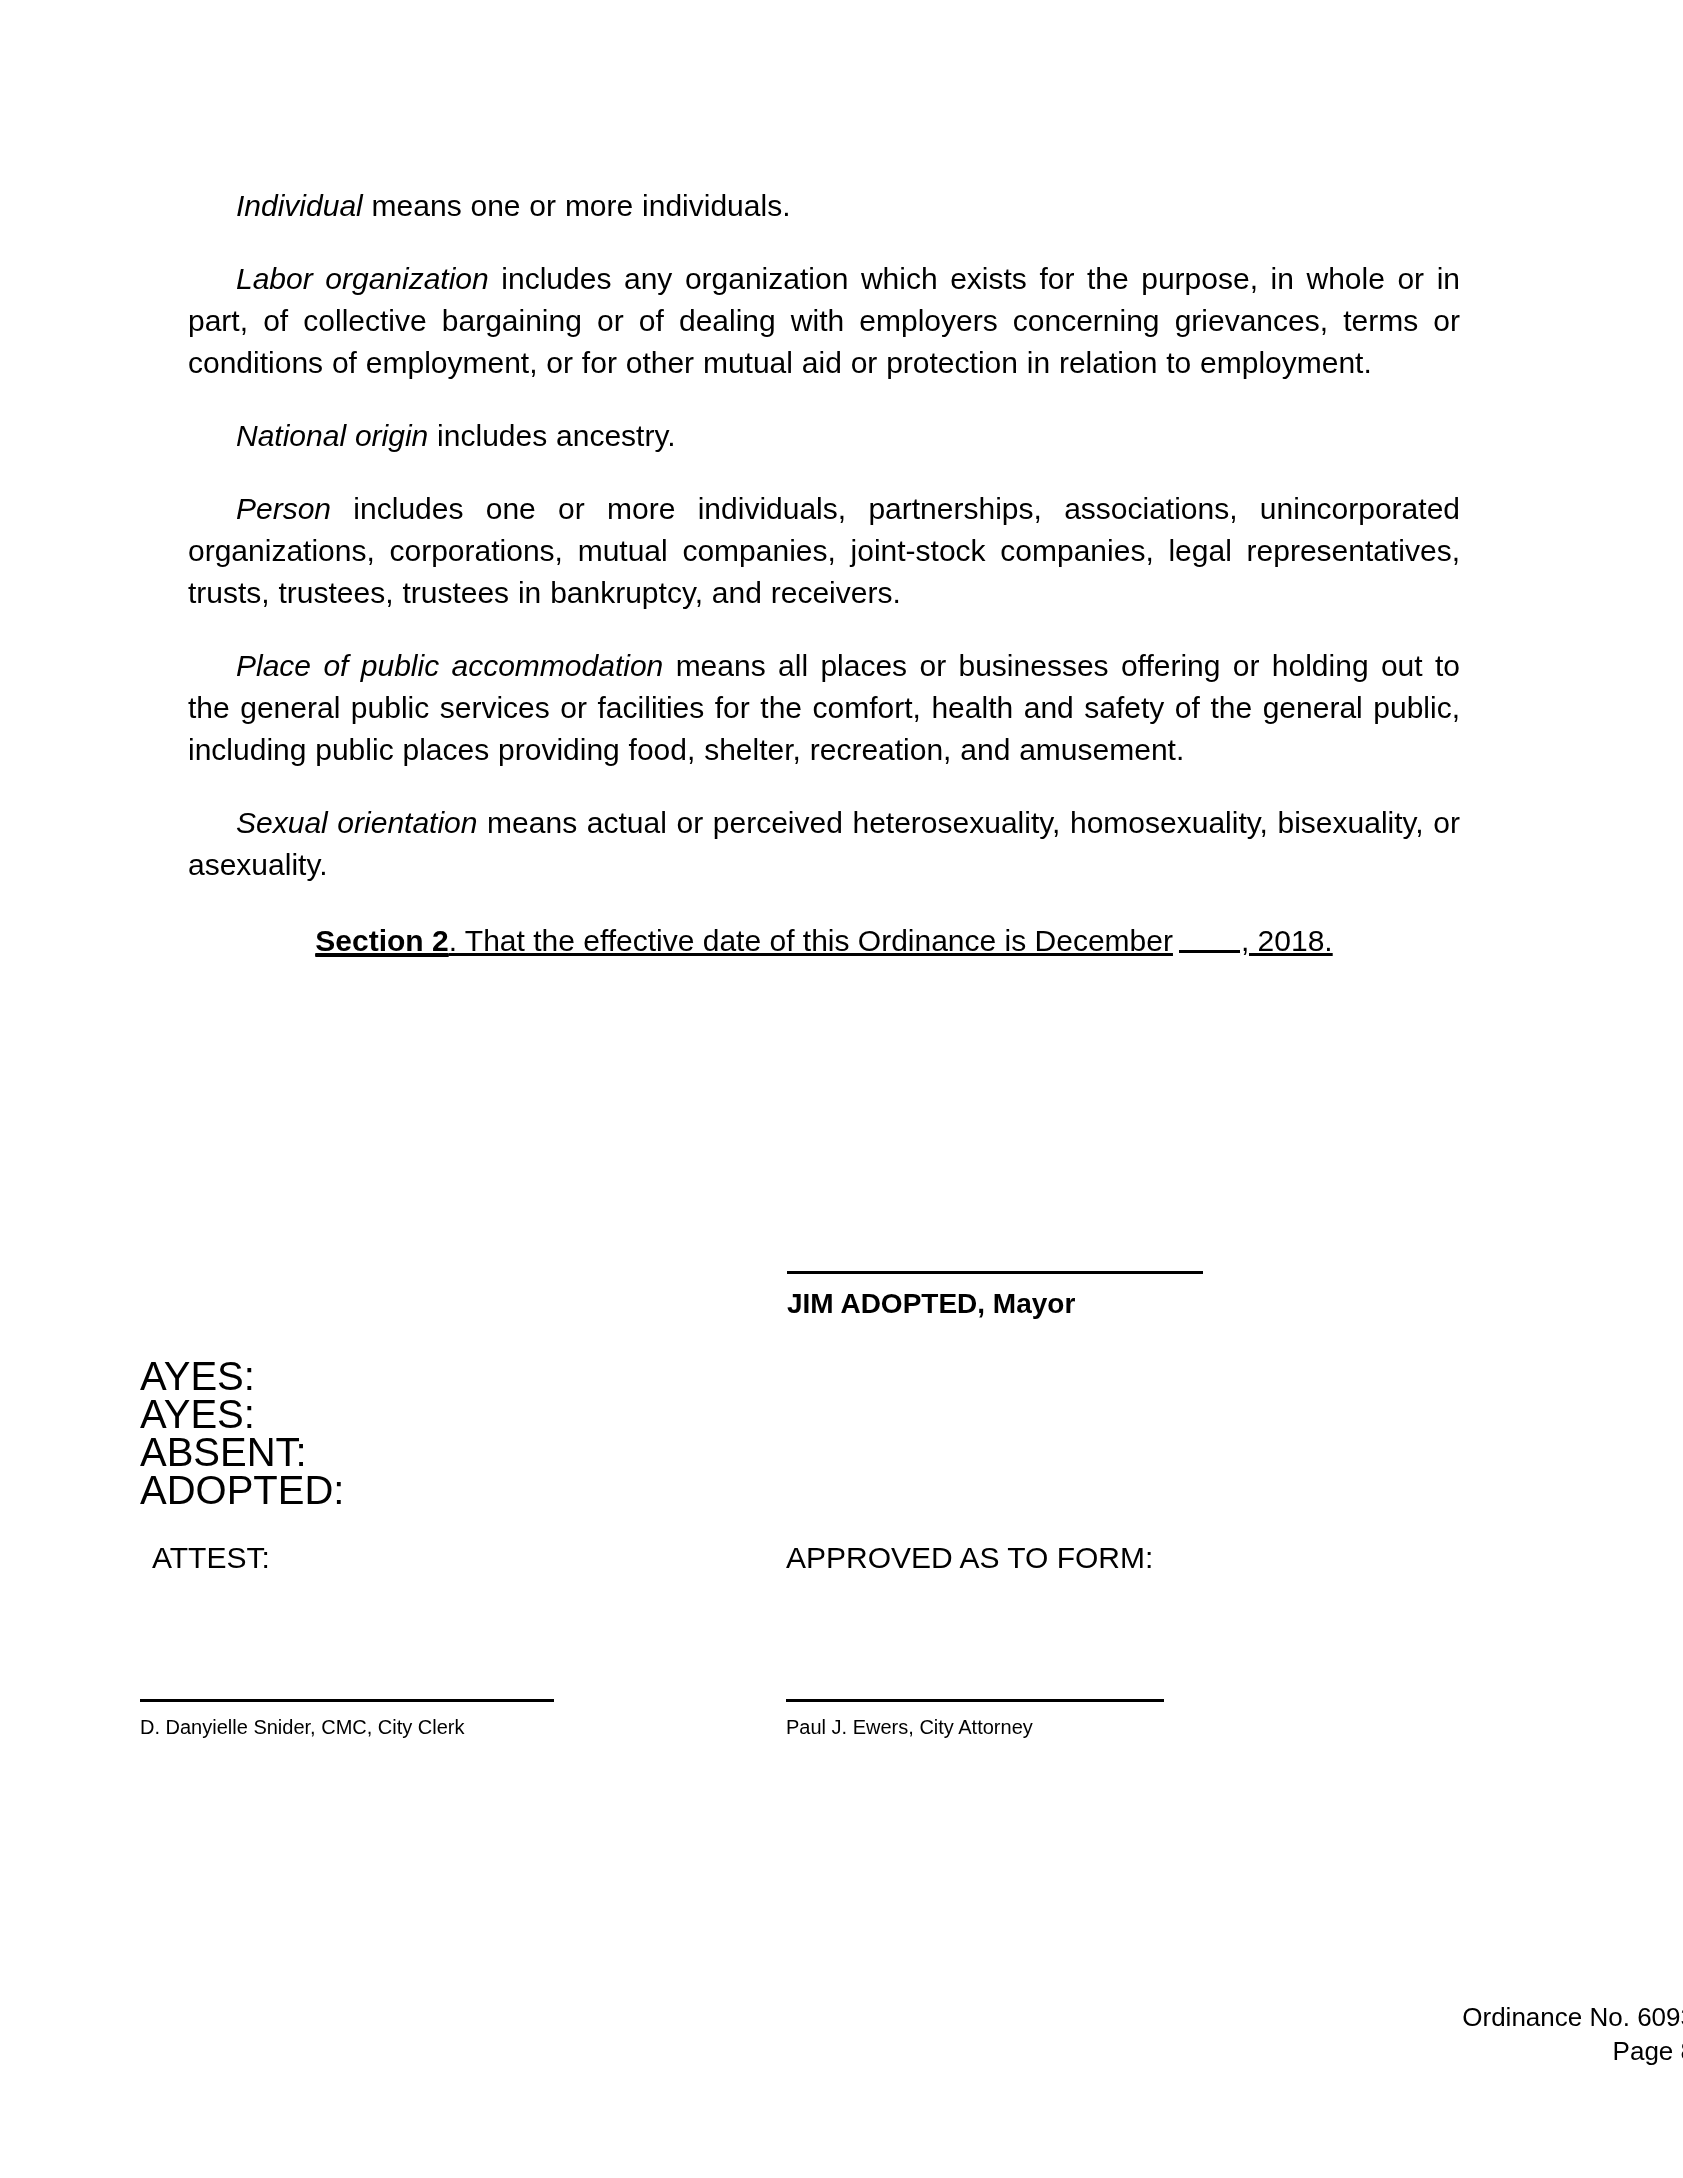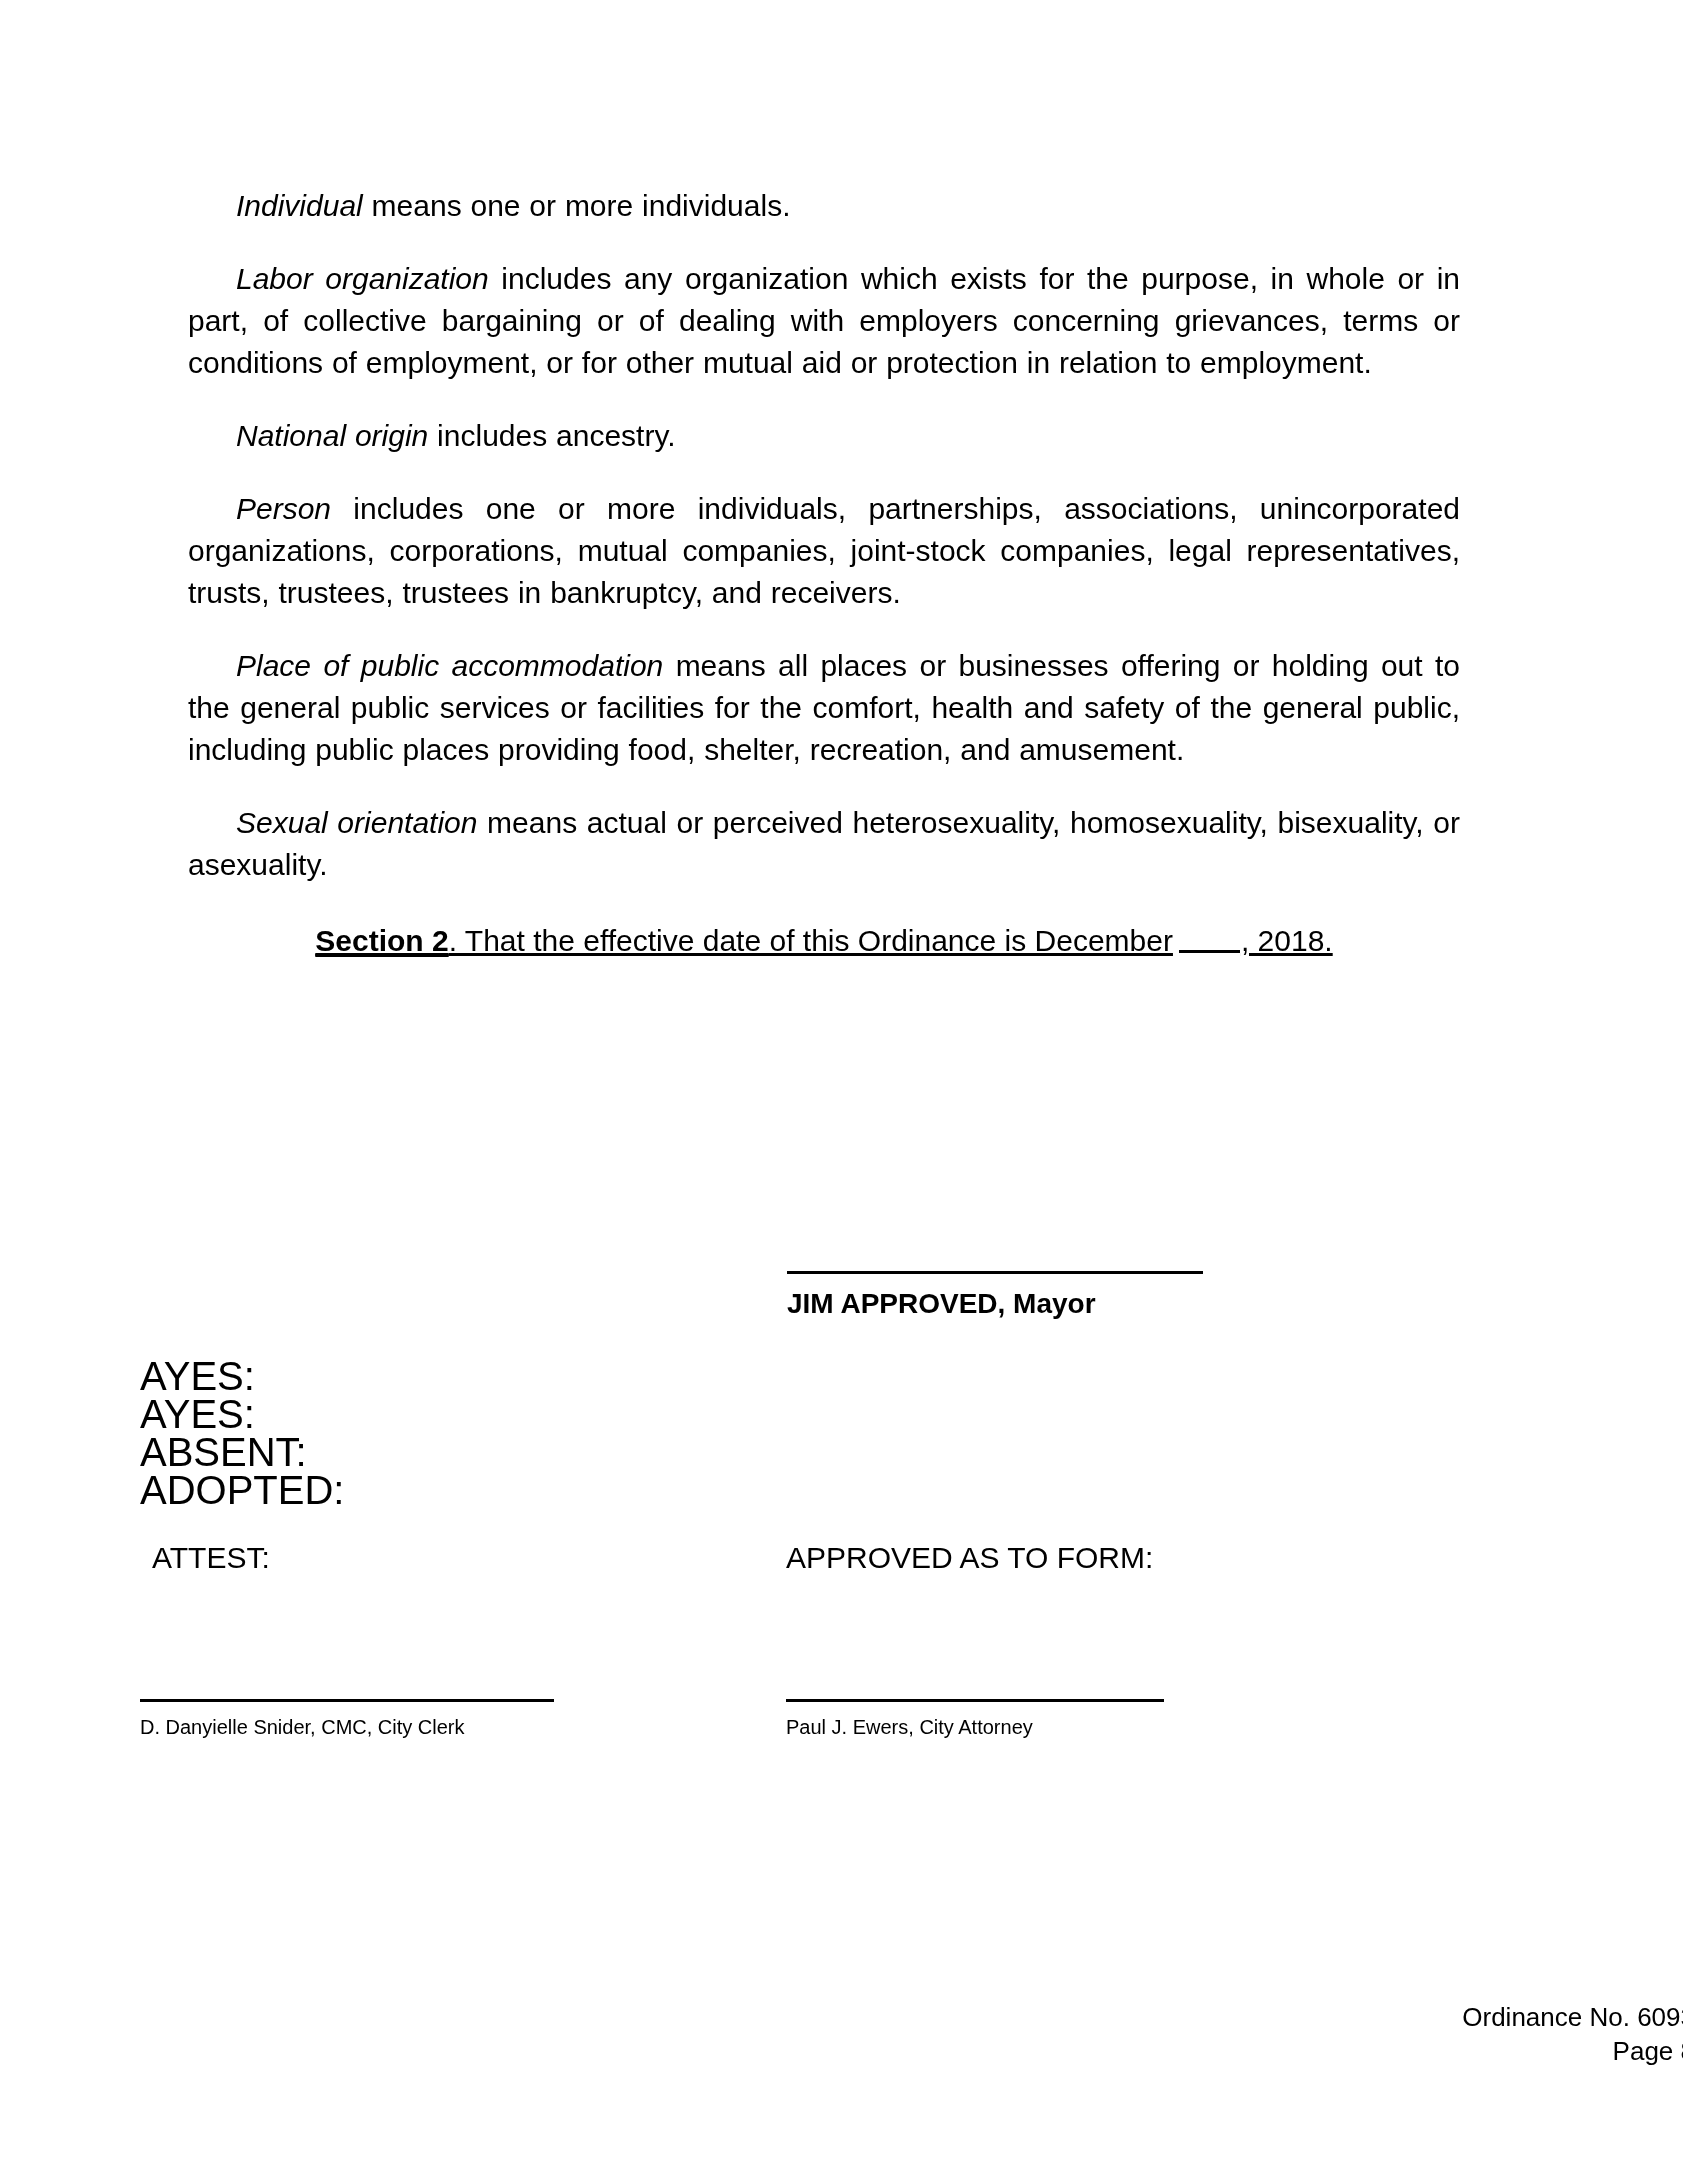"JIM APPROVED, Mayor" div.sig-name { text: APPROVED -> ADOPTED }
